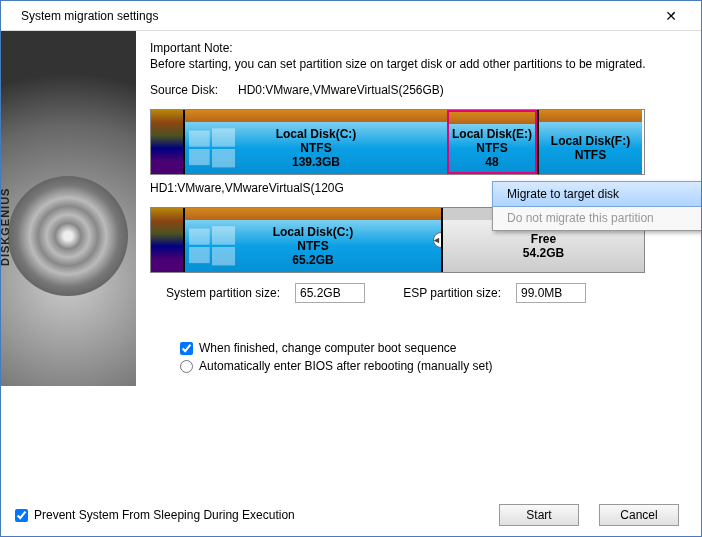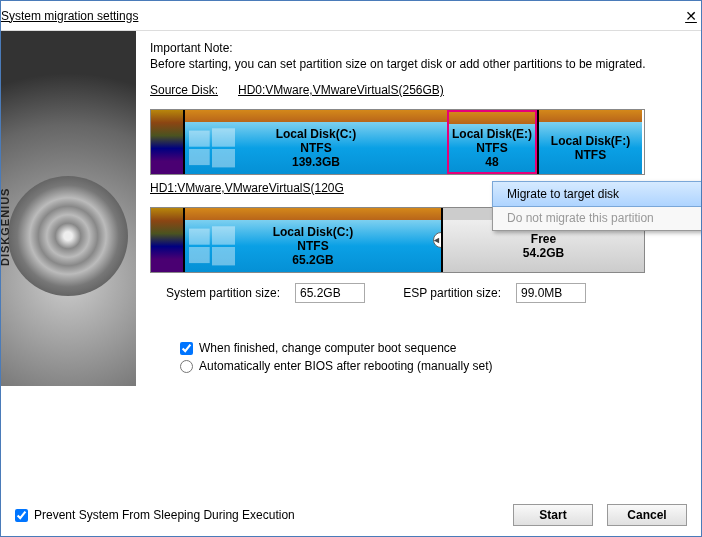"System migration settings" .titlebar { padding: 0 0 -> 0 20px; text-decoration: underline -> none }
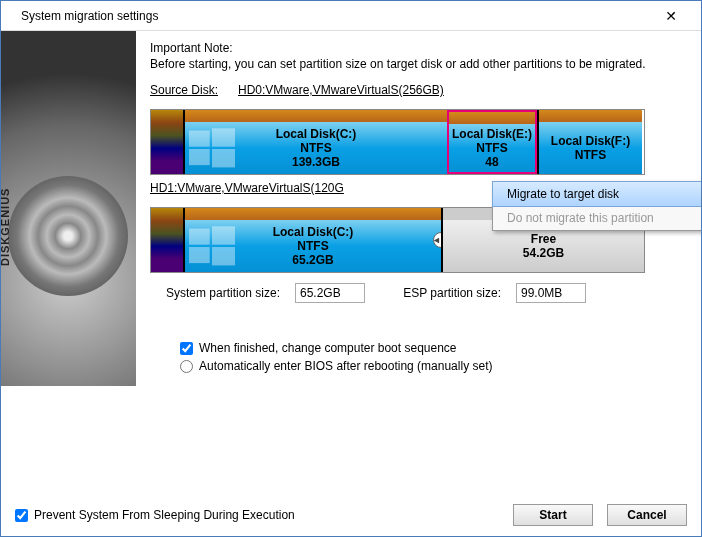"Source Disk:" .row { text-decoration: underline -> none }
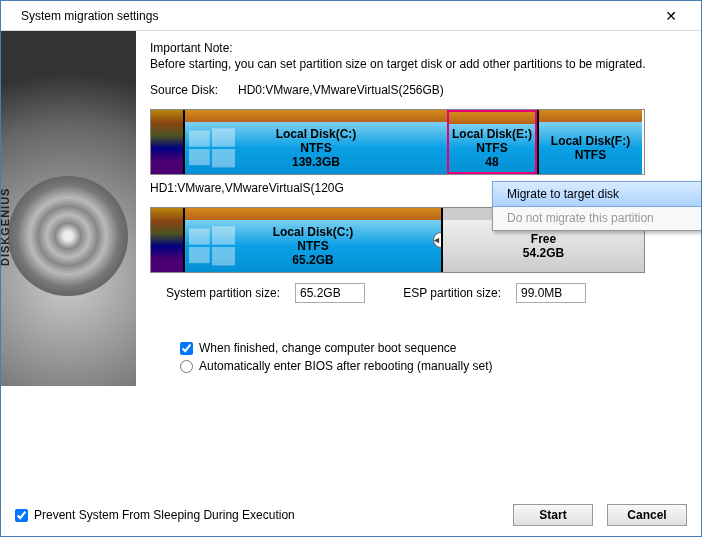"Prevent System From Sleeping During" .bottom { right: 14px -> 22px }
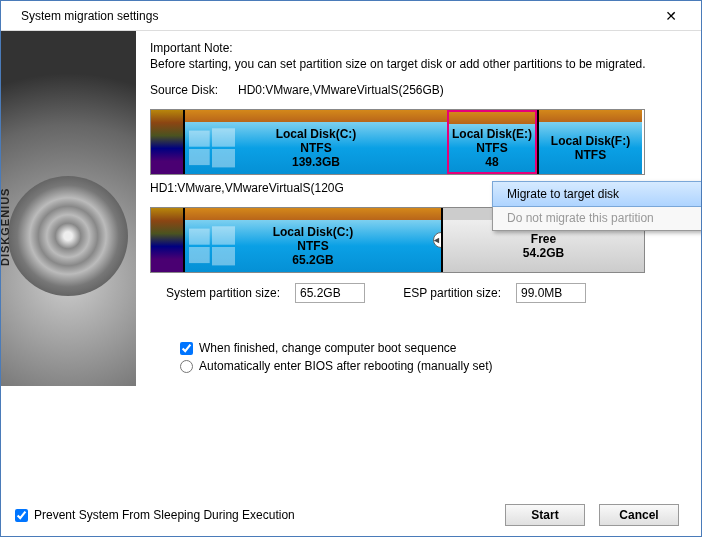"Start" .bottom .btn { font-weight: bold -> none; margin-left: 14px -> 20px }
